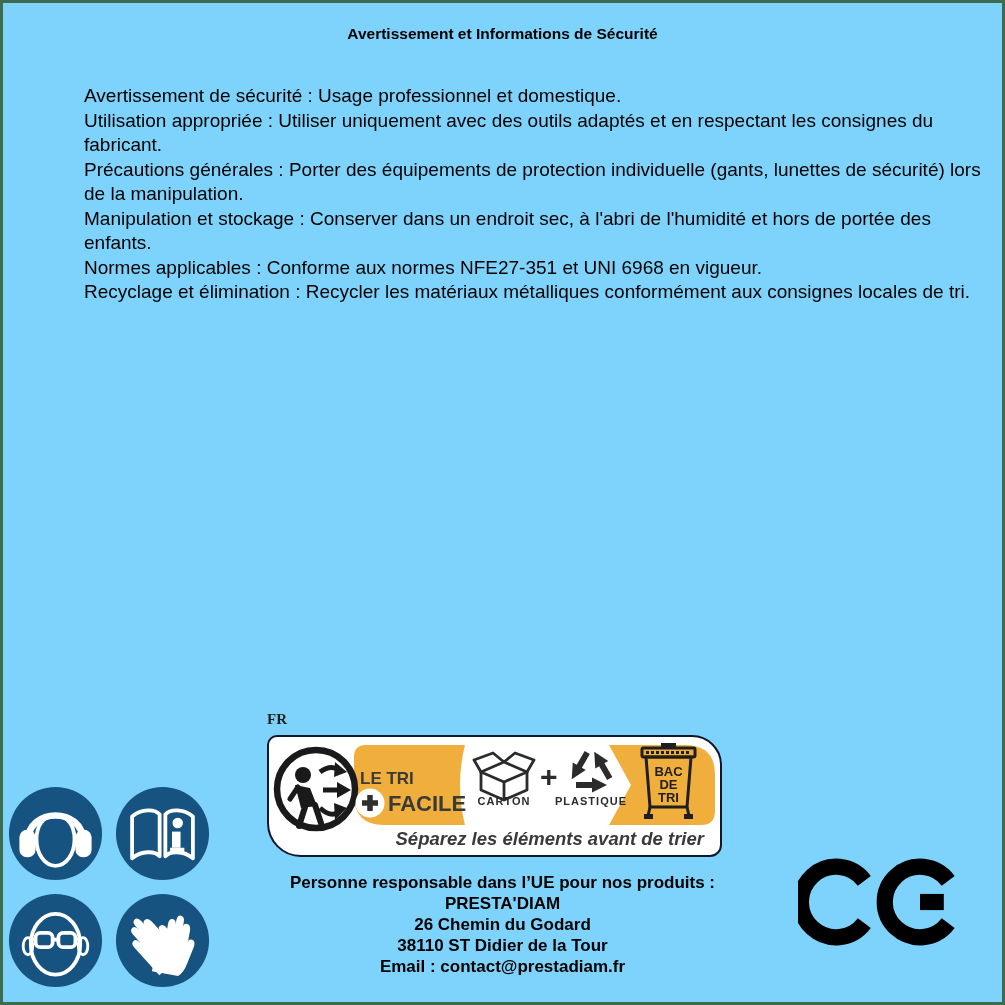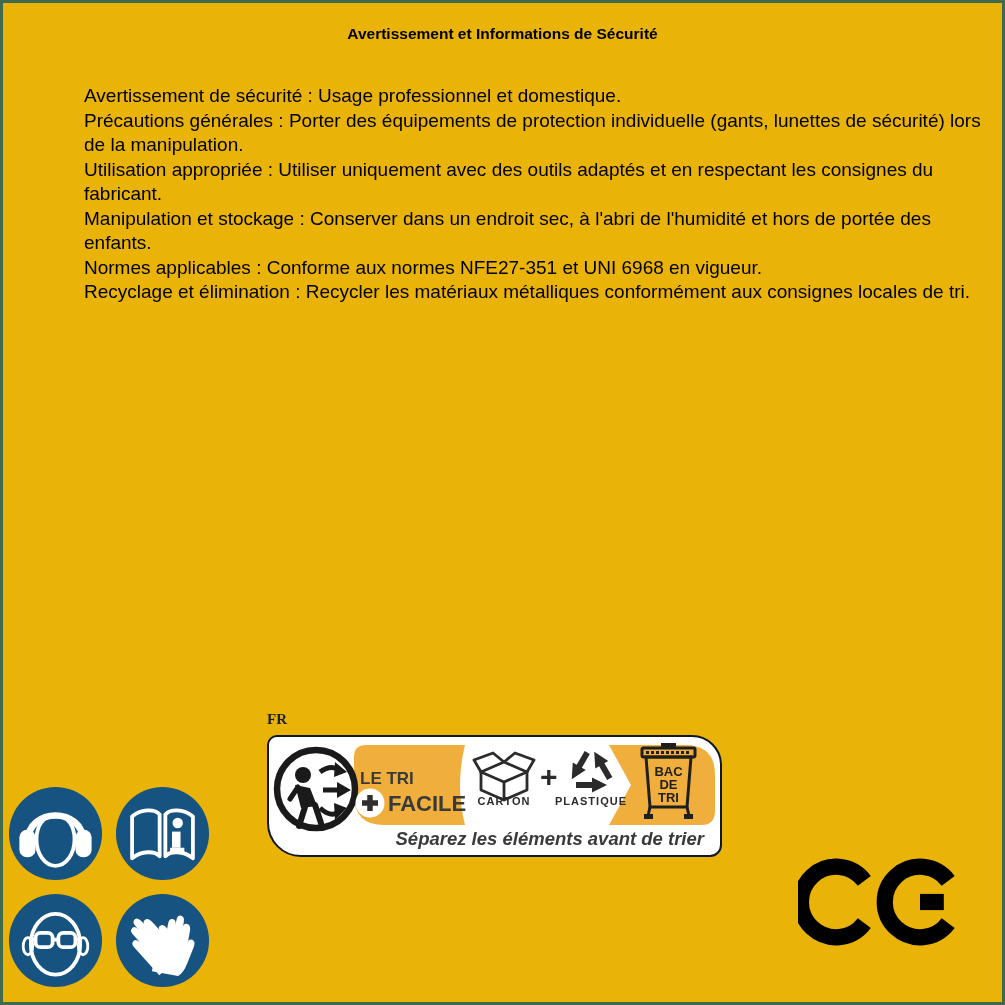"Avertissement et Informations de" .page { background: #eab308 -> #7dd3fc }
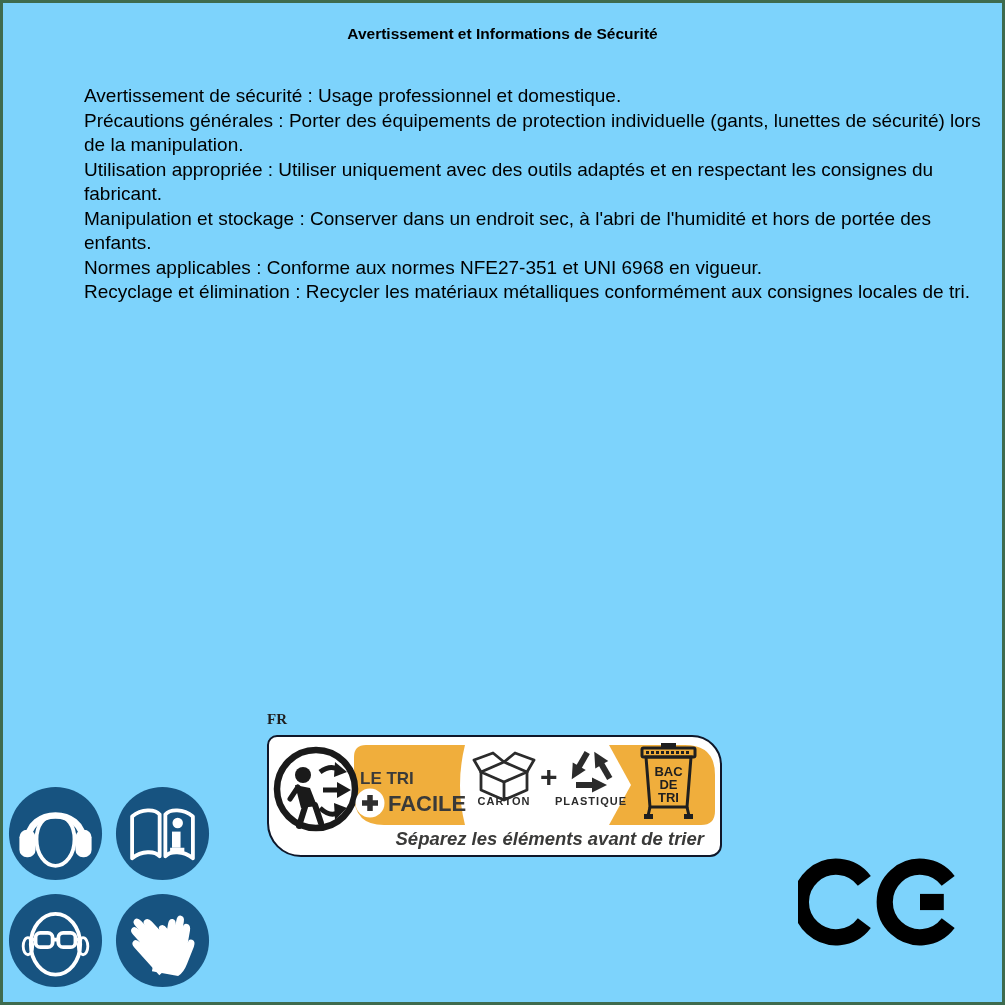"Précautions générales : Porter des" div { order: before "Utilisation appropriée : Utiliser" -> after "Utilisation appropriée : Utiliser" }
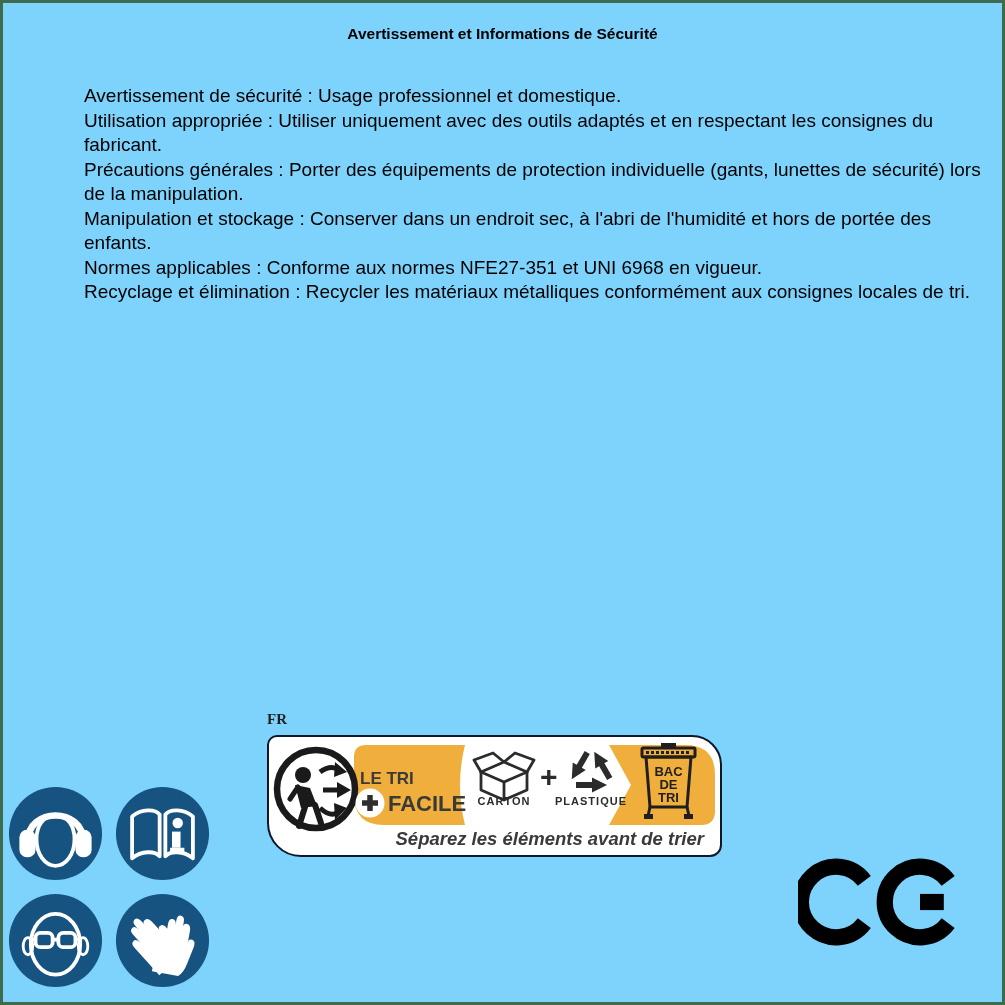"Personne responsable dans l’UE pour" div.contact-block { html: none -> <div> <div>Personne responsable dans l’UE pour nos produits :</div> <div>PRESTA'DIAM</div> <div>26 Chemin du Godard</div> <div>38110 ST Didier de la Tour</div> <div>Email : contact@prestadiam.fr</div> </div> }
